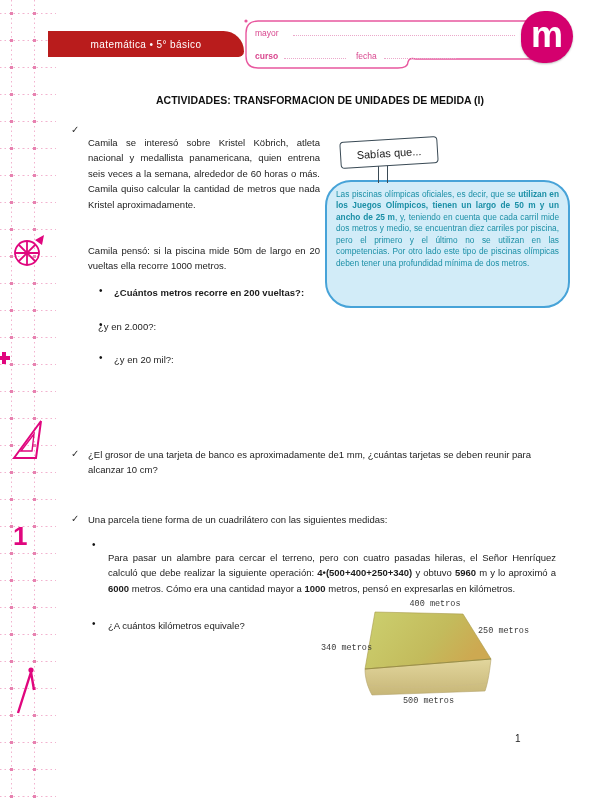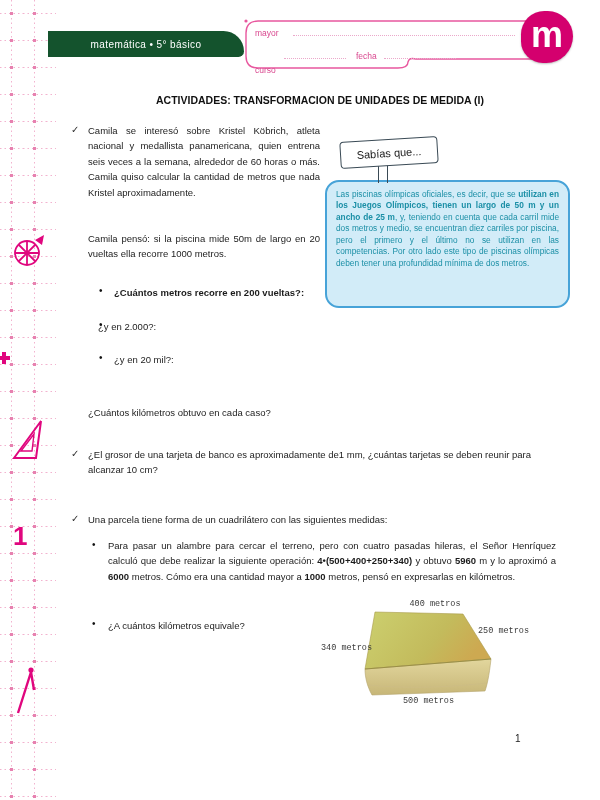"matemática • 5° básico" .banner { background: #14532d -> #b91c1c }
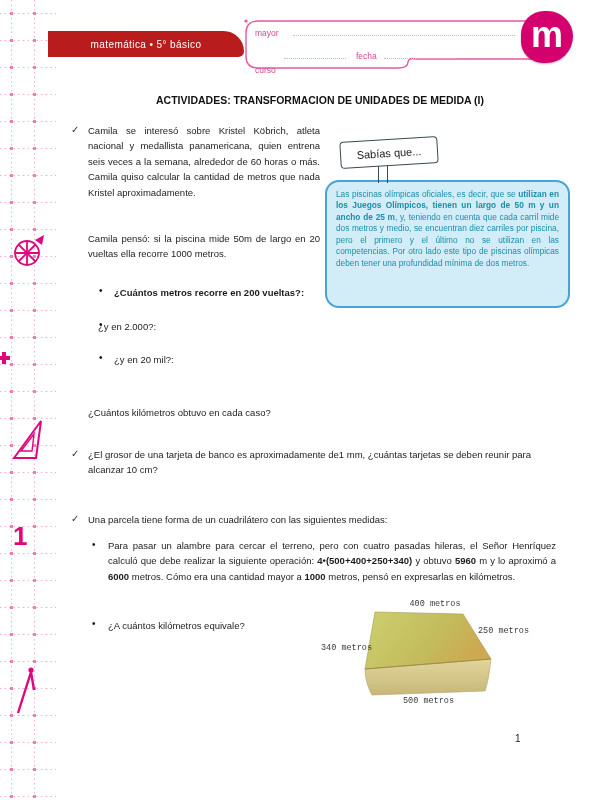"curso" span.abs { font-weight: none -> bold; top: 65px -> 51px }
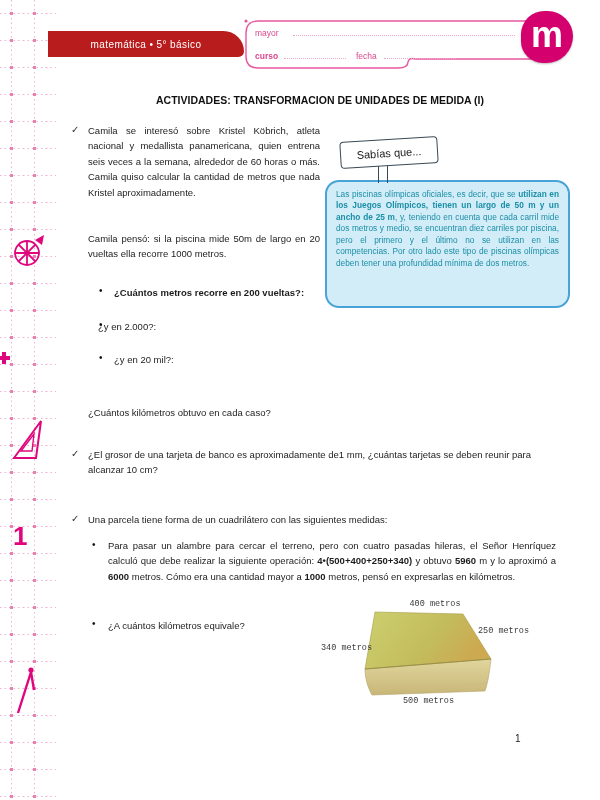"Camila se interesó sobre Kristel" .just { margin-top: none -> 12px }
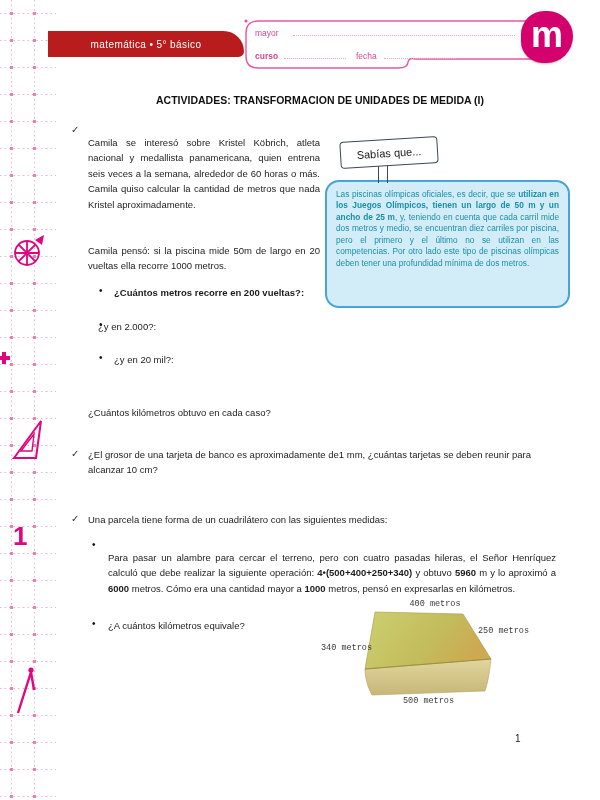"Las piscinas olímpicas oficiales, es" .sabias-box { border-radius: 14px -> 26px }
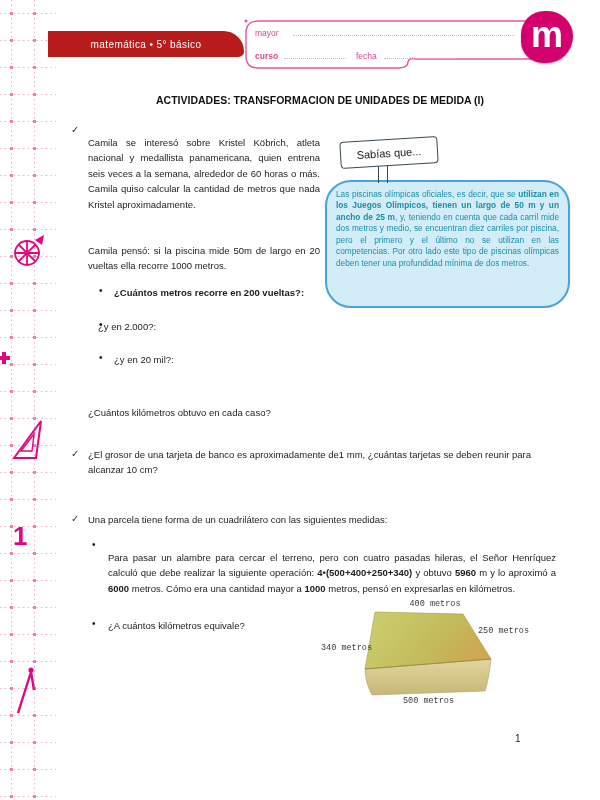"¿Cuántos kilómetros obtuvo en cada" div.abs { html: <div>¿Cuántos kilómetros obtuvo en cada caso?</div> -> none }
